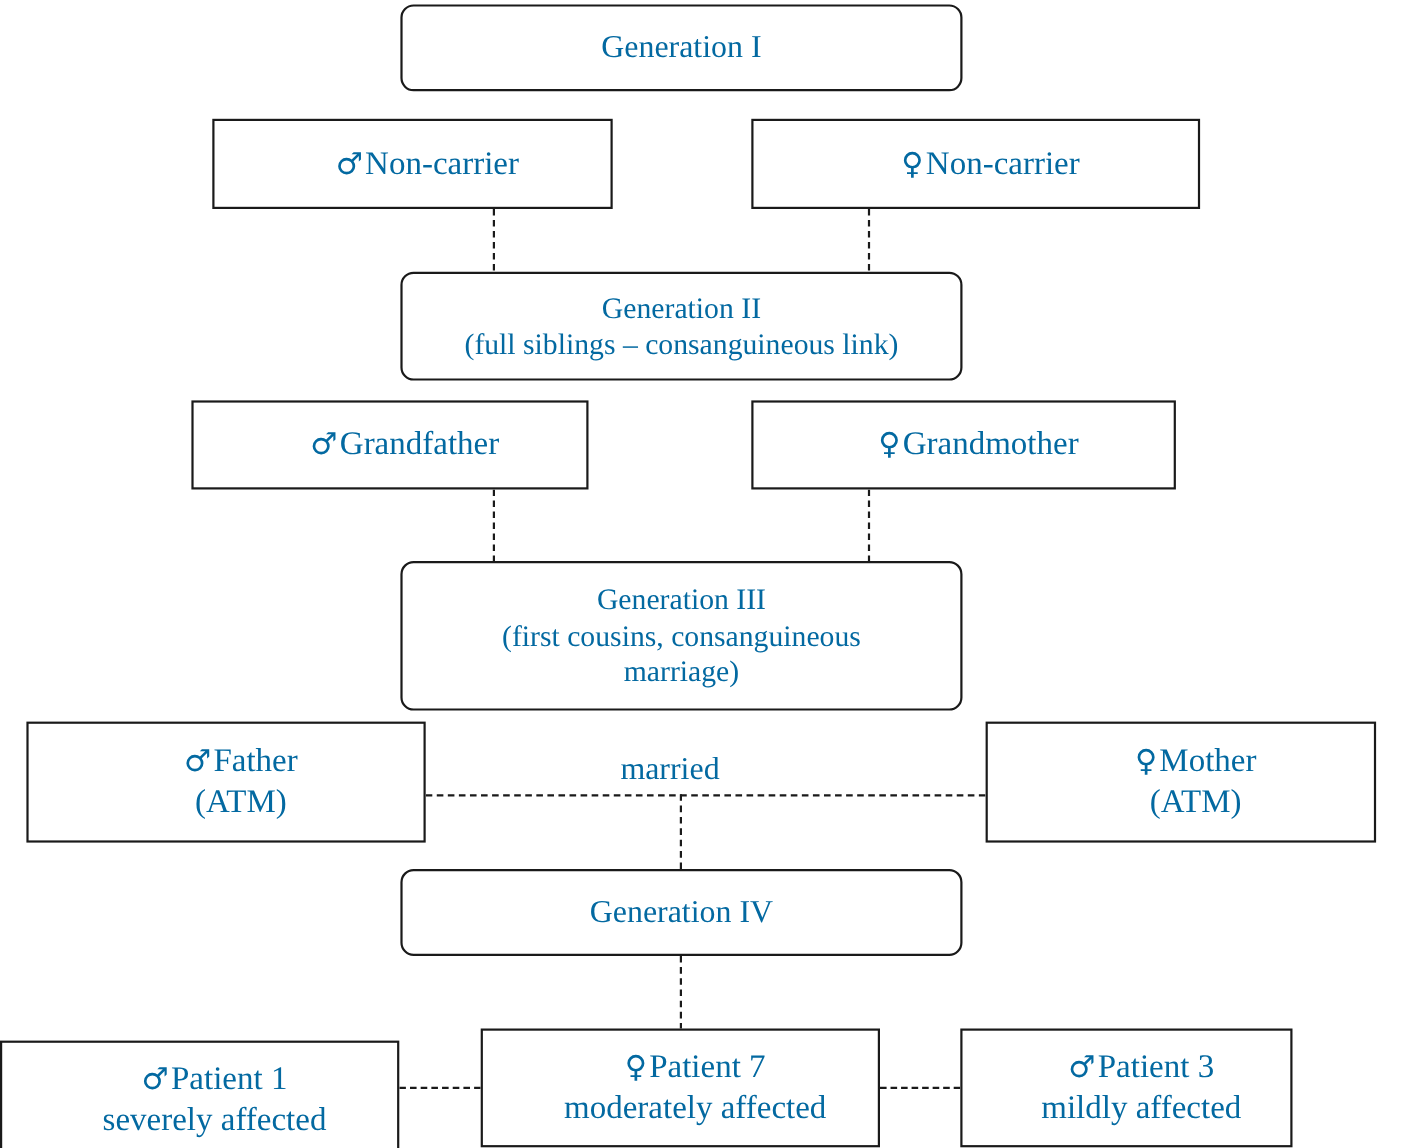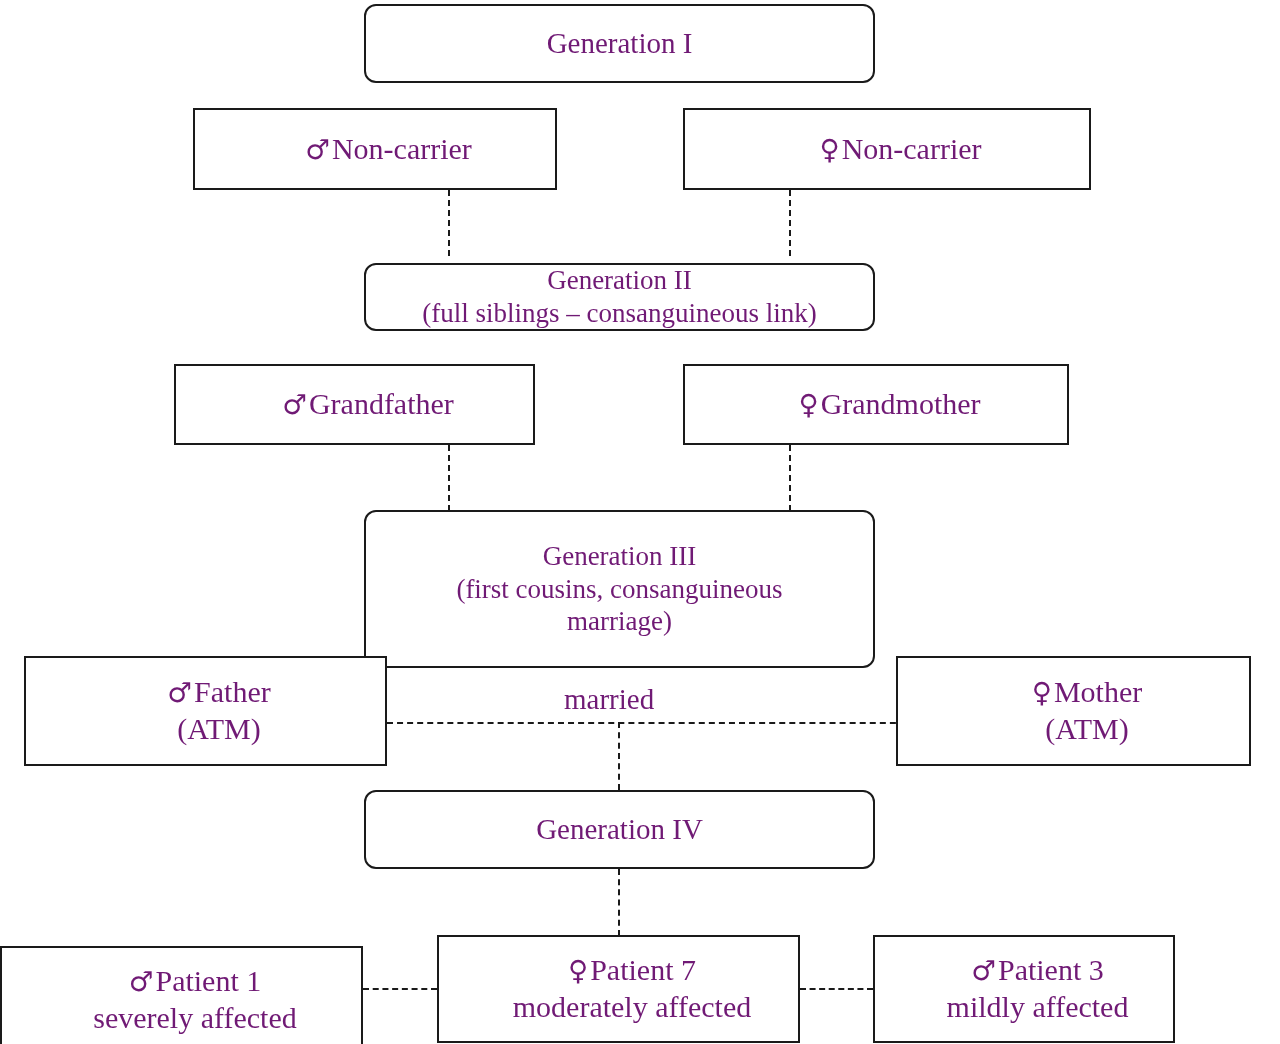"Generation I" #canvas { color: #701a75 -> #0369a1 }
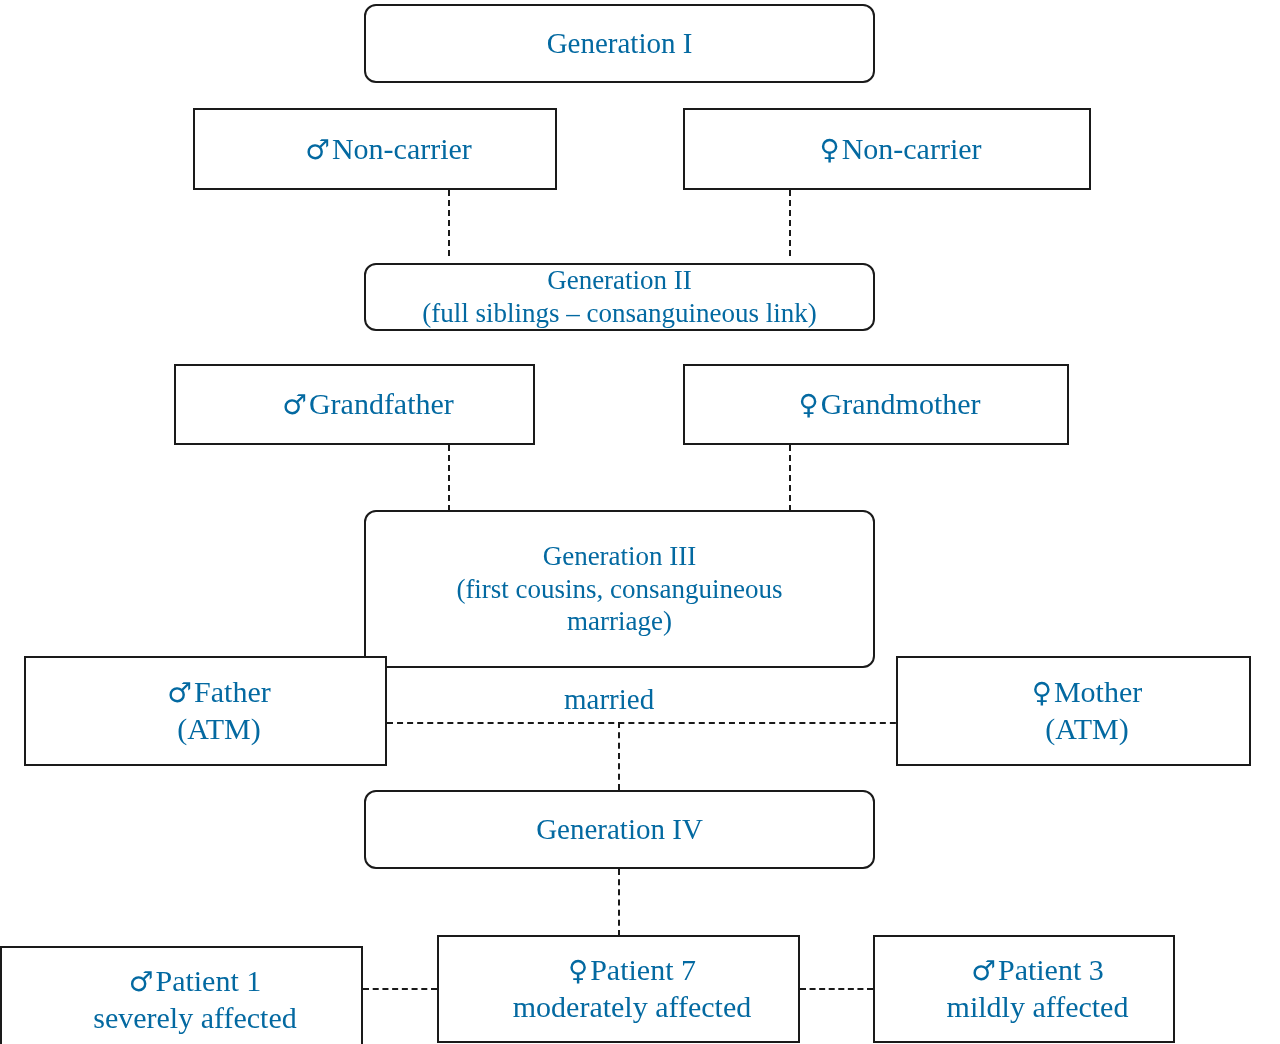"Generation II" div.box { height: 68px -> 99px; top: 263px -> 247px }
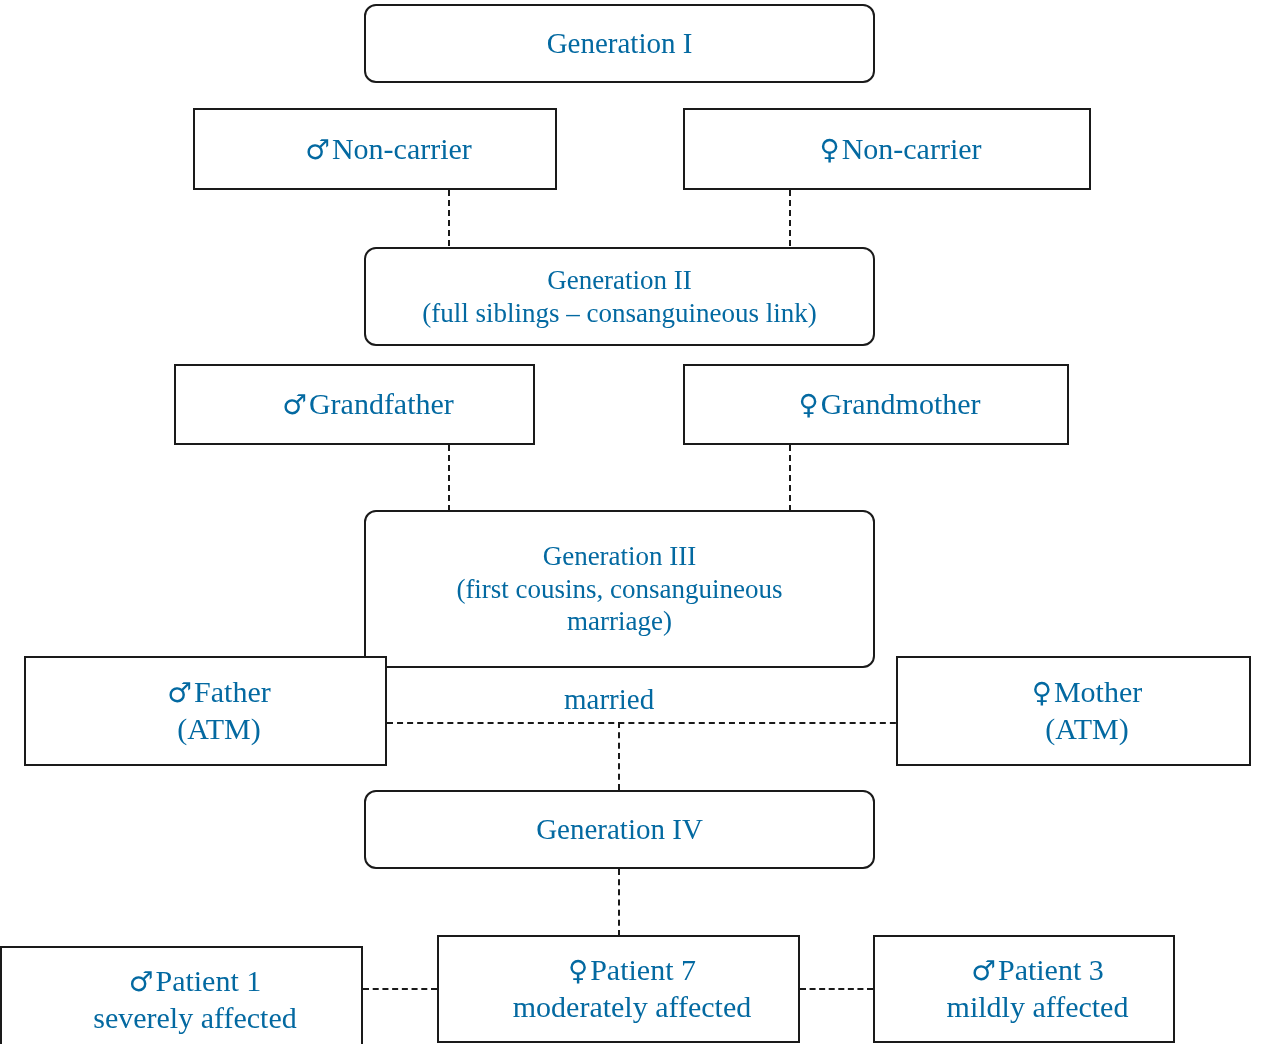"Generation III" div.box { height: 158px -> 136px }
